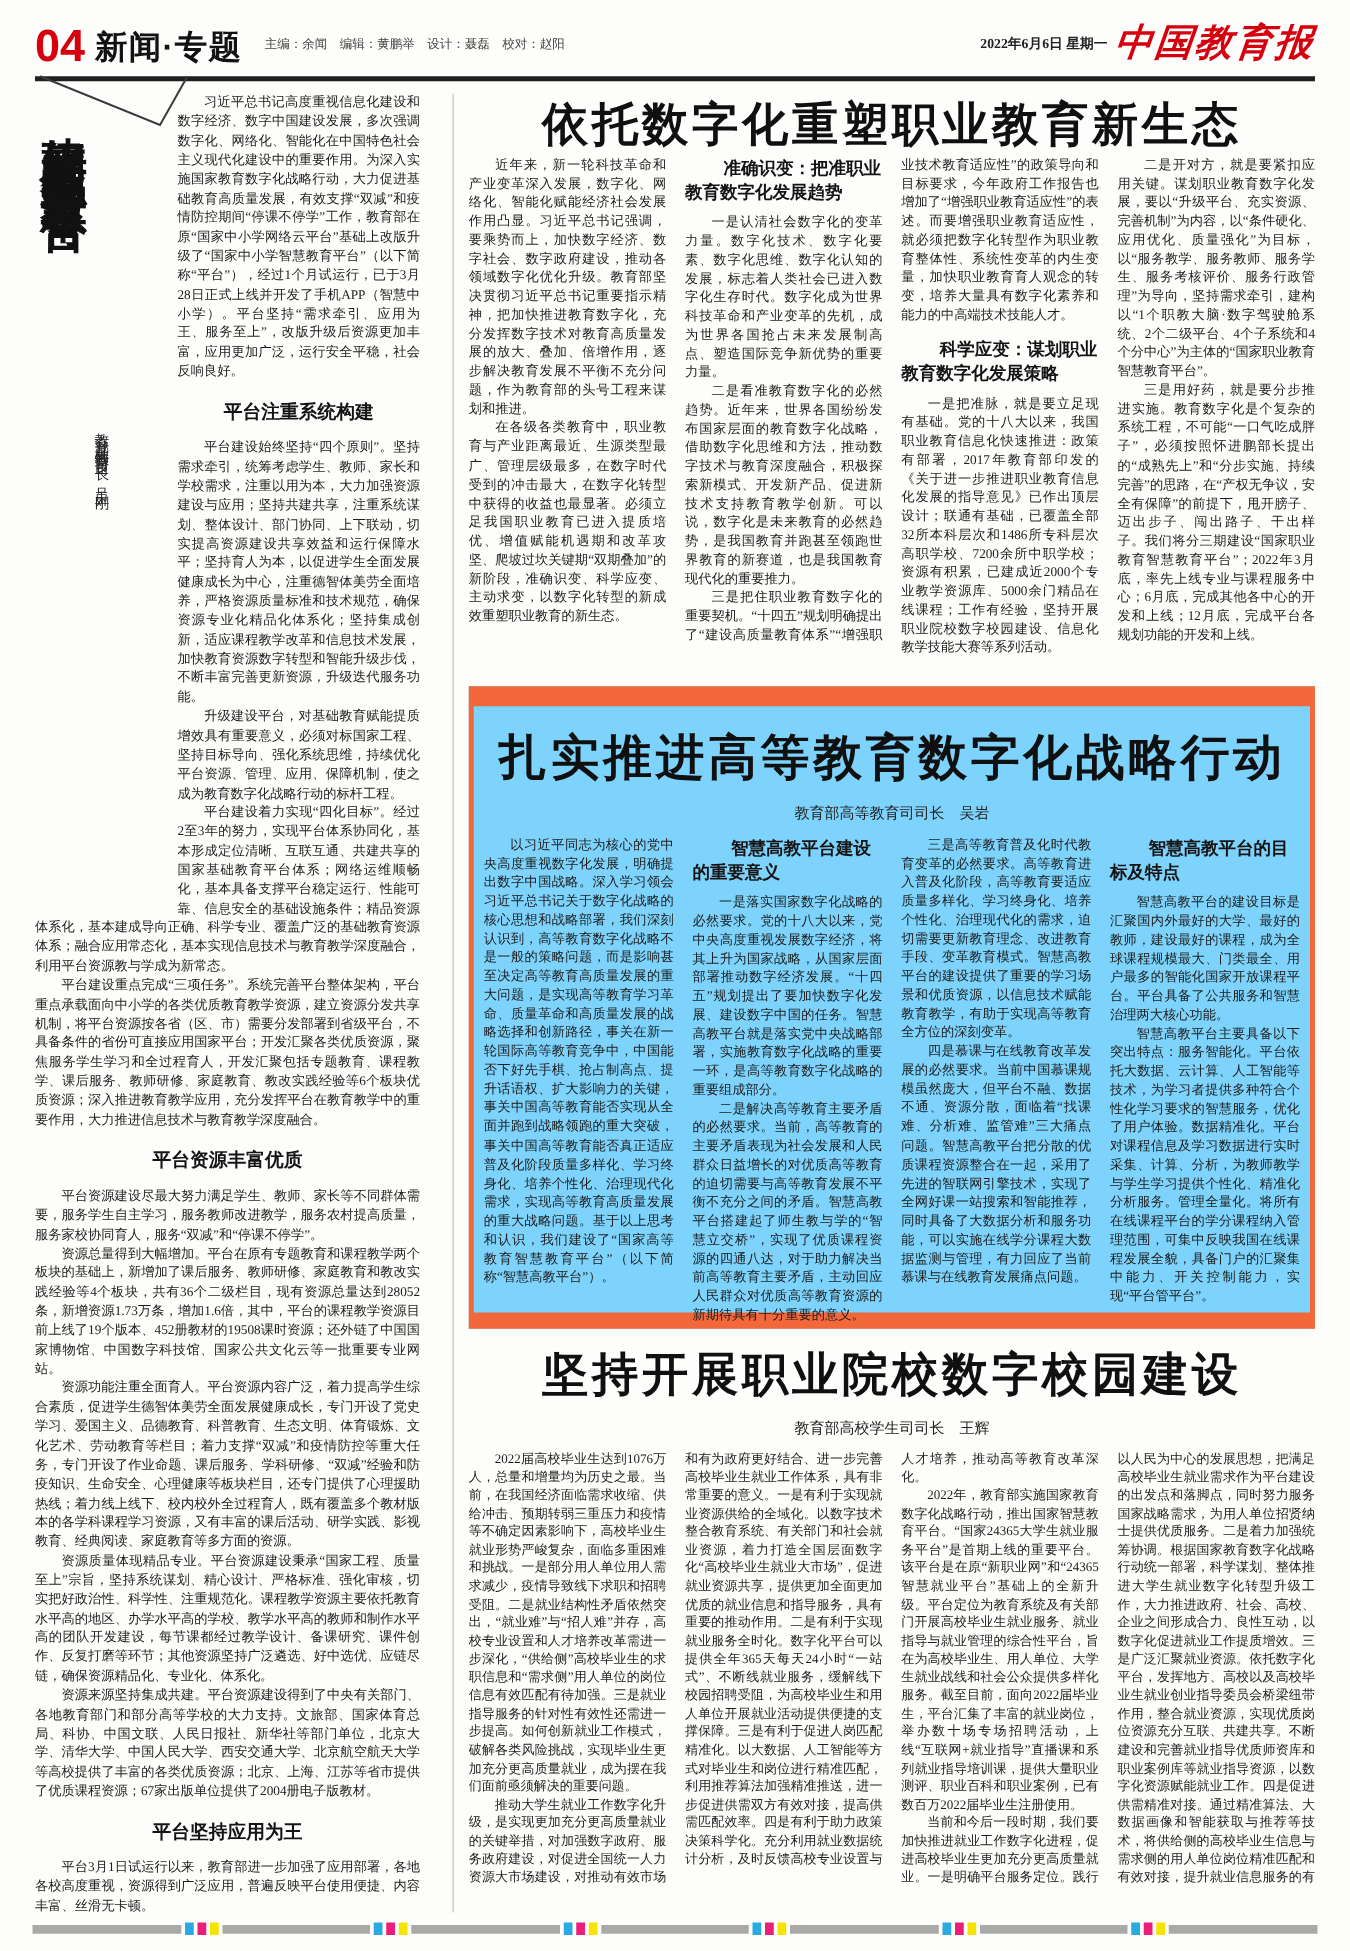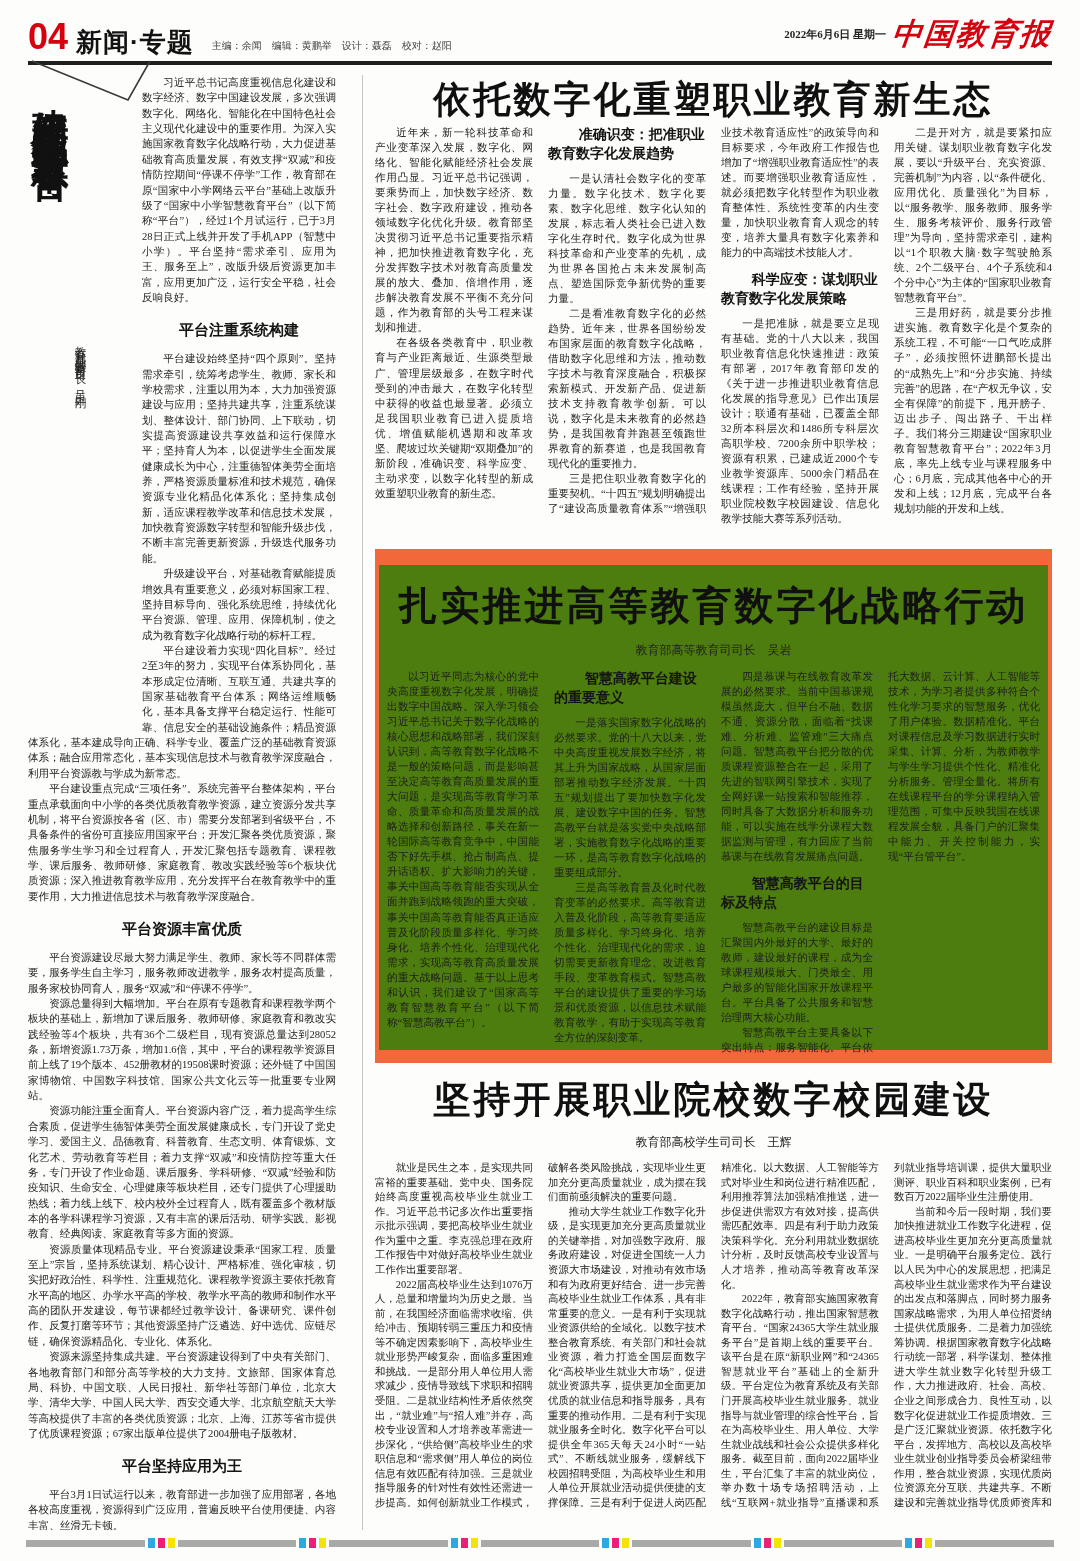"04" .hdr-left { align-items: flex-end -> center }
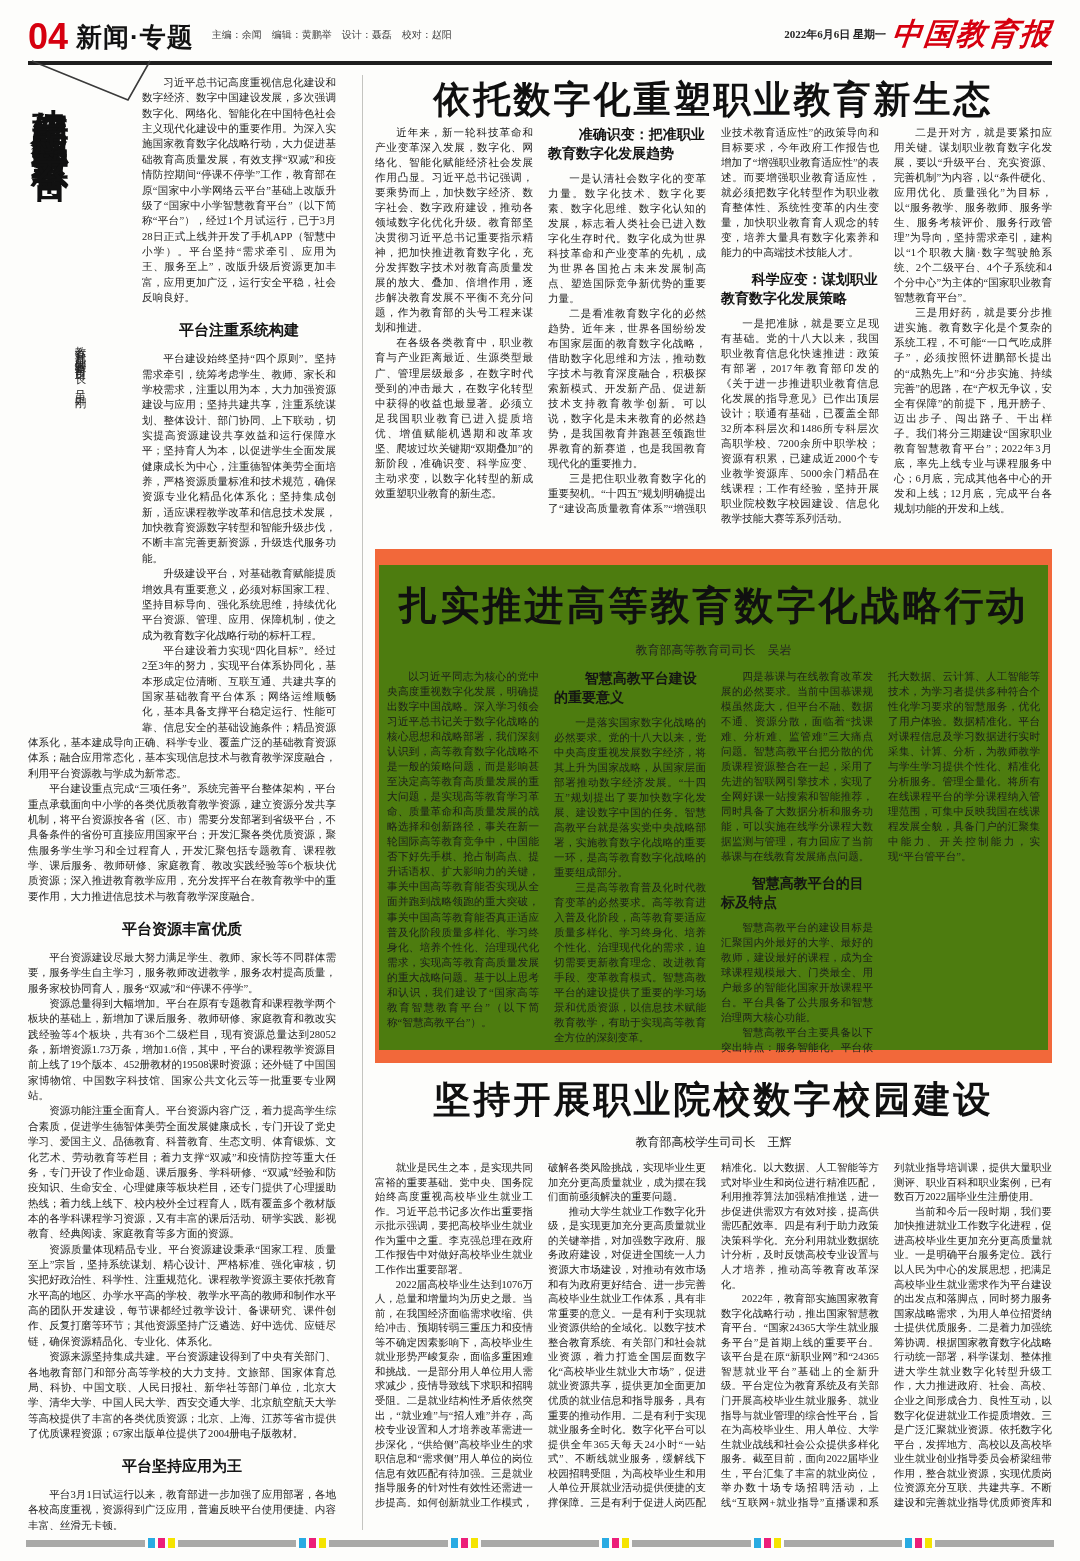"扎实推进高等教育数字化战略行动" .boxed { background: #4d7c0f -> #7dd3fc }
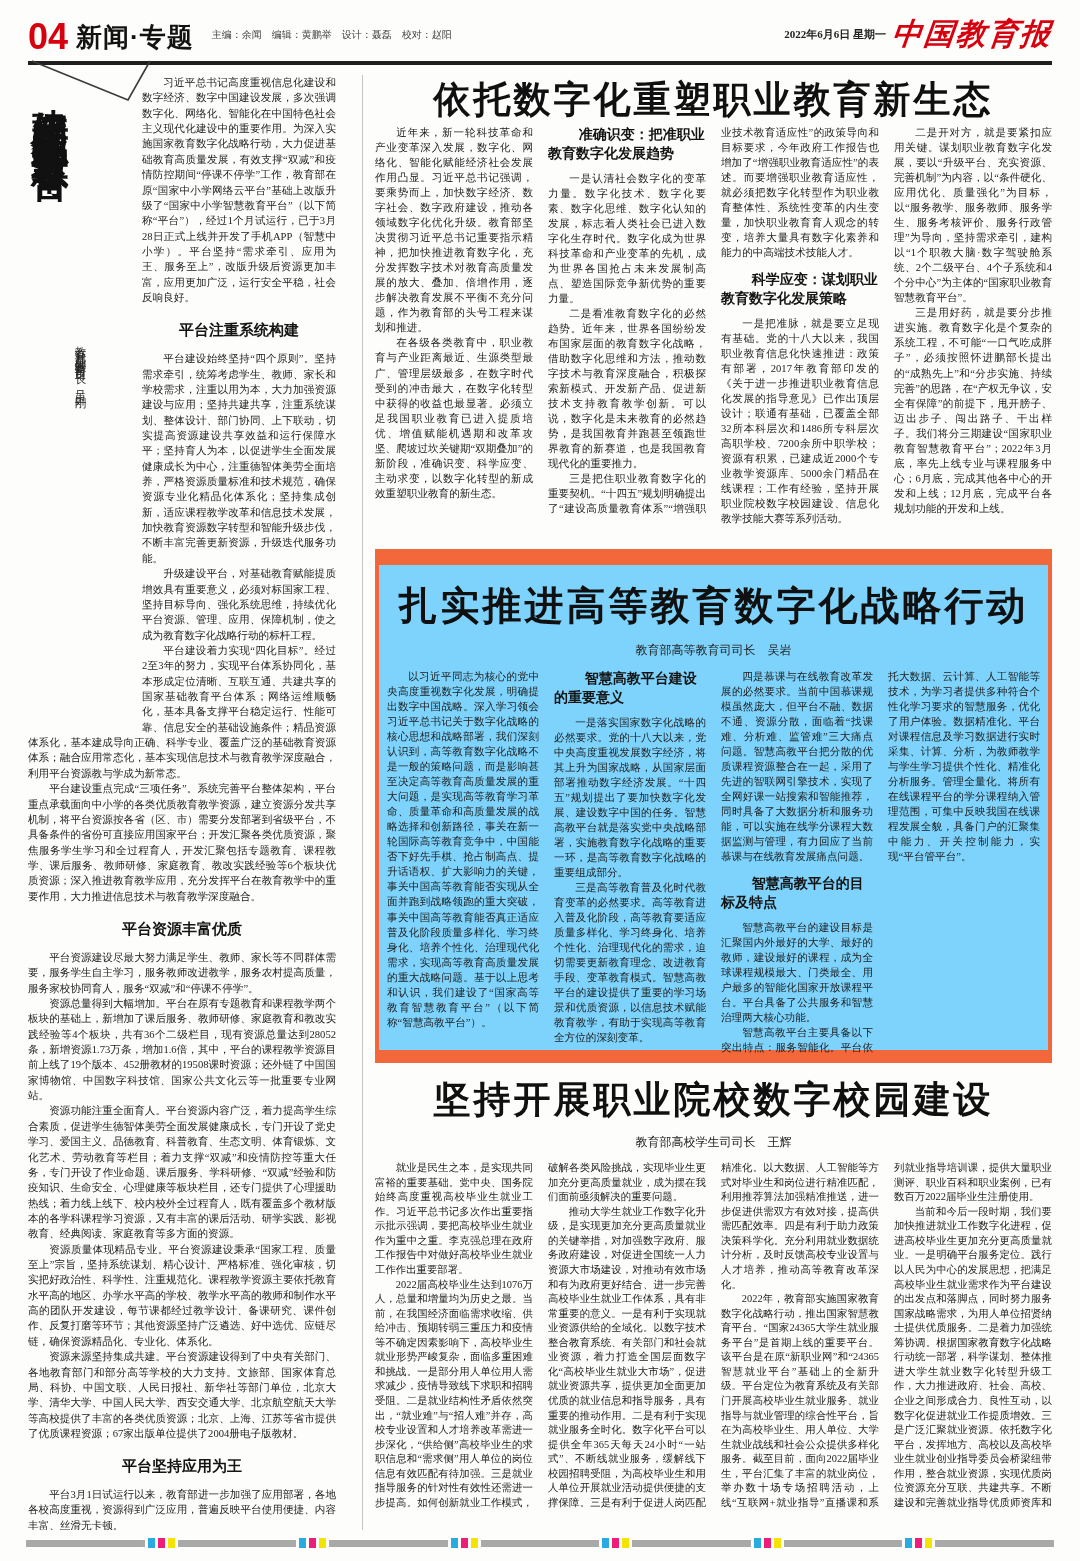"二是解决高等教育主要矛盾的必然要求。当前，高等教育的主要矛盾表现为社会发展和人民" p.p { html: none -> <p>二是解决高等教育主要矛盾的必然要求。当前，高等教育的主要矛盾表现为社会发展和人民群众日益增长的对优质高等教育的迫切需要与高等教育发展不平衡不充分之间的矛盾。智慧高教平台搭建起了师生教与学的“智慧立交桥”，实现了优质课程资源的四通八达，对于助力解决当前高等教育主要矛盾，主动回应人民群众对优质高等教育资源的新期待具有十分重要的意义。</p> }
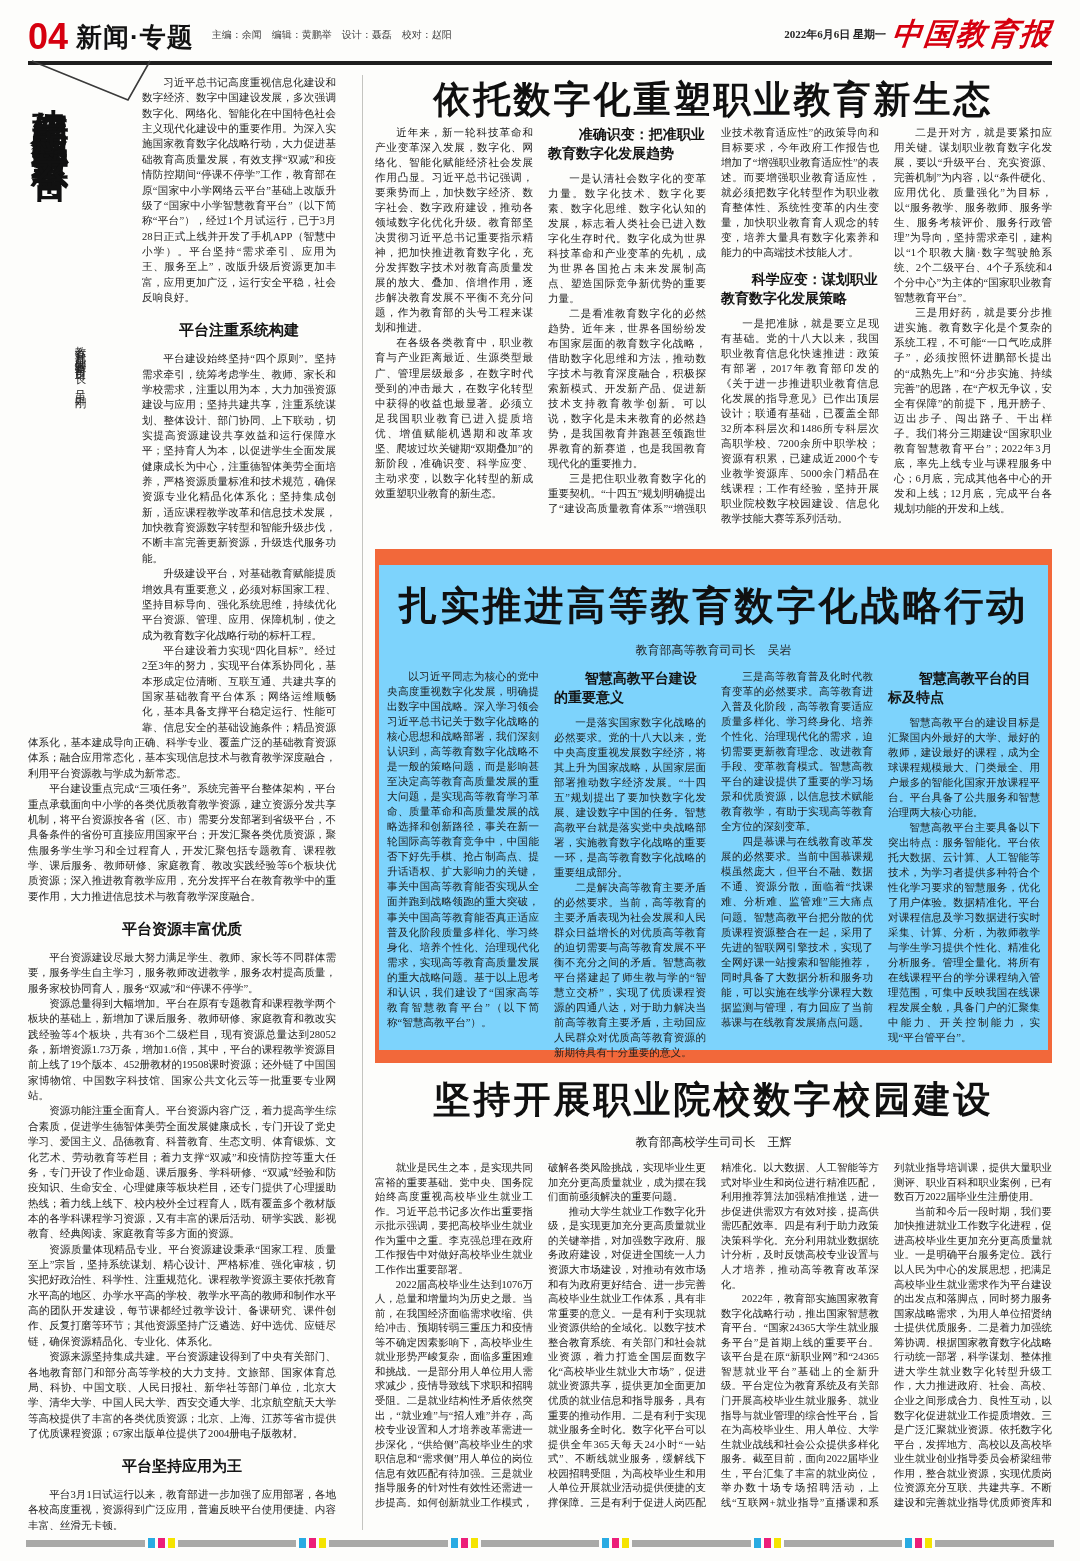"就业是民生之本，是实现共同富裕的重要基础。党中央、国务院始终高度重视高校毕业生就" p.p { html: <p>就业是民生之本，是实现共同富裕的重要基础。党中央、国务院始终高度重视高校毕业生就业工作。习近平总书记多次作出重要指示批示强调，要把高校毕业生就业作为重中之重。李克强总理在政府工作报告中对做好高校毕业生就业工作作出重要部署。</p> -> none }
